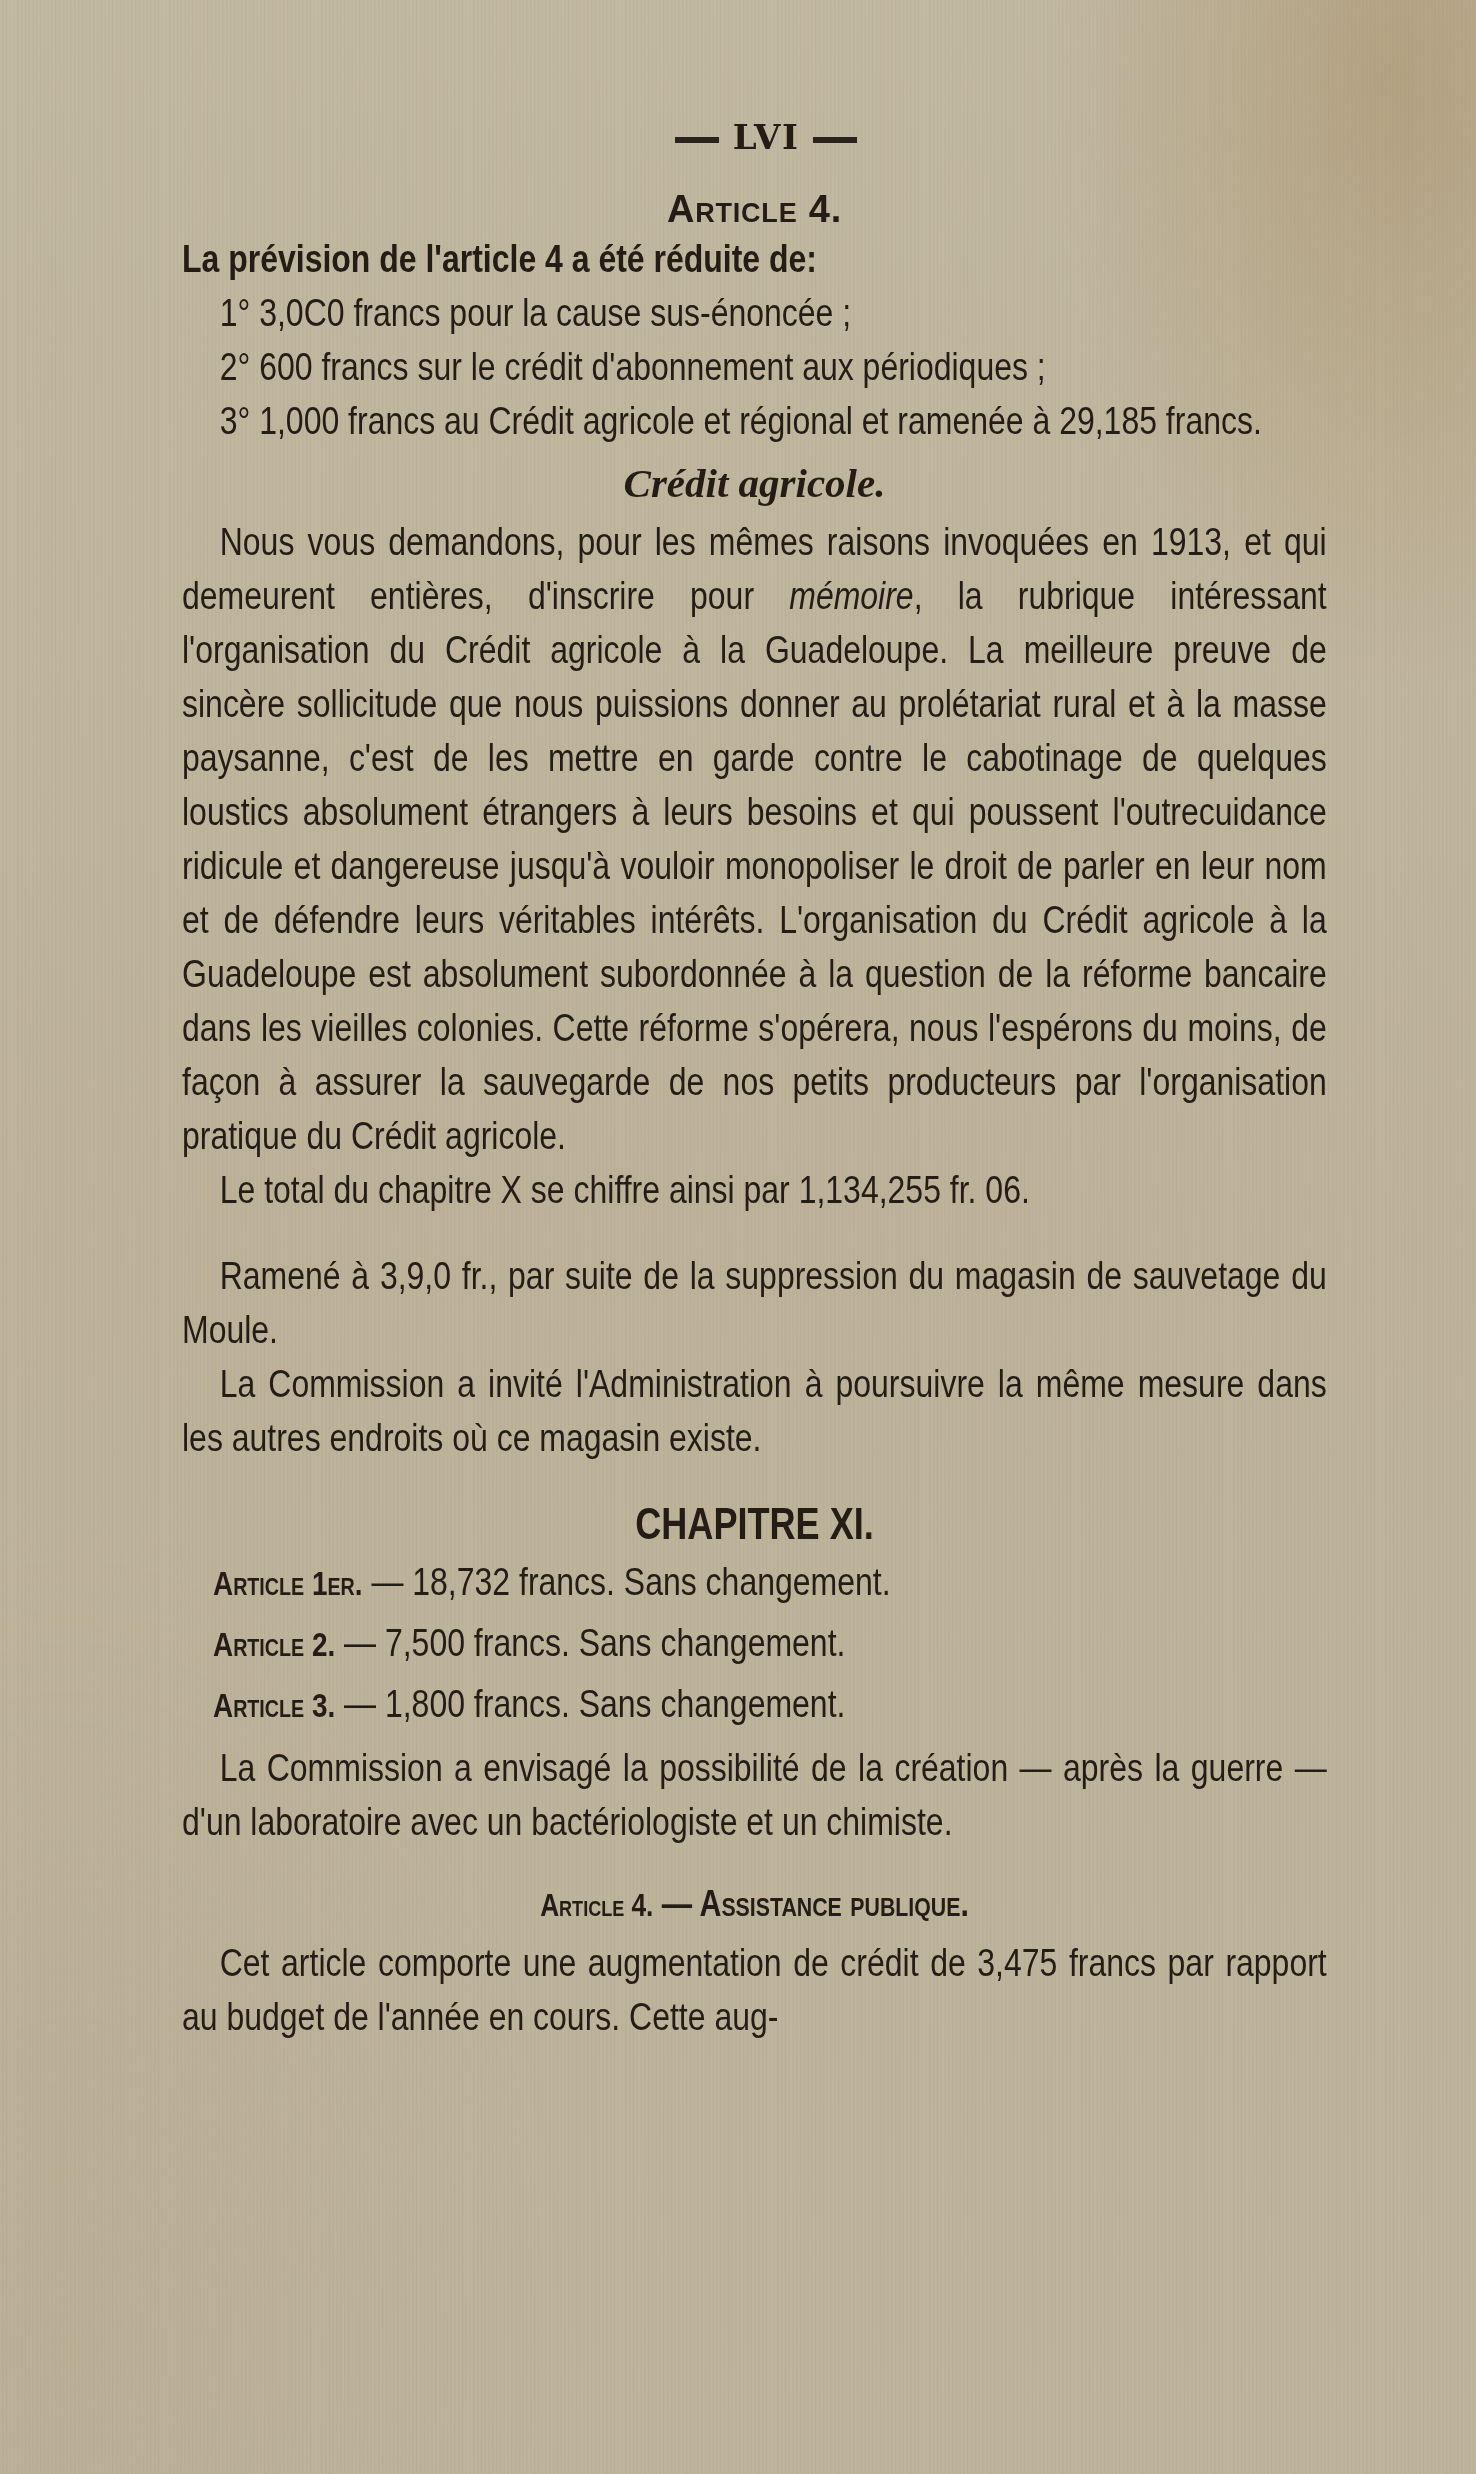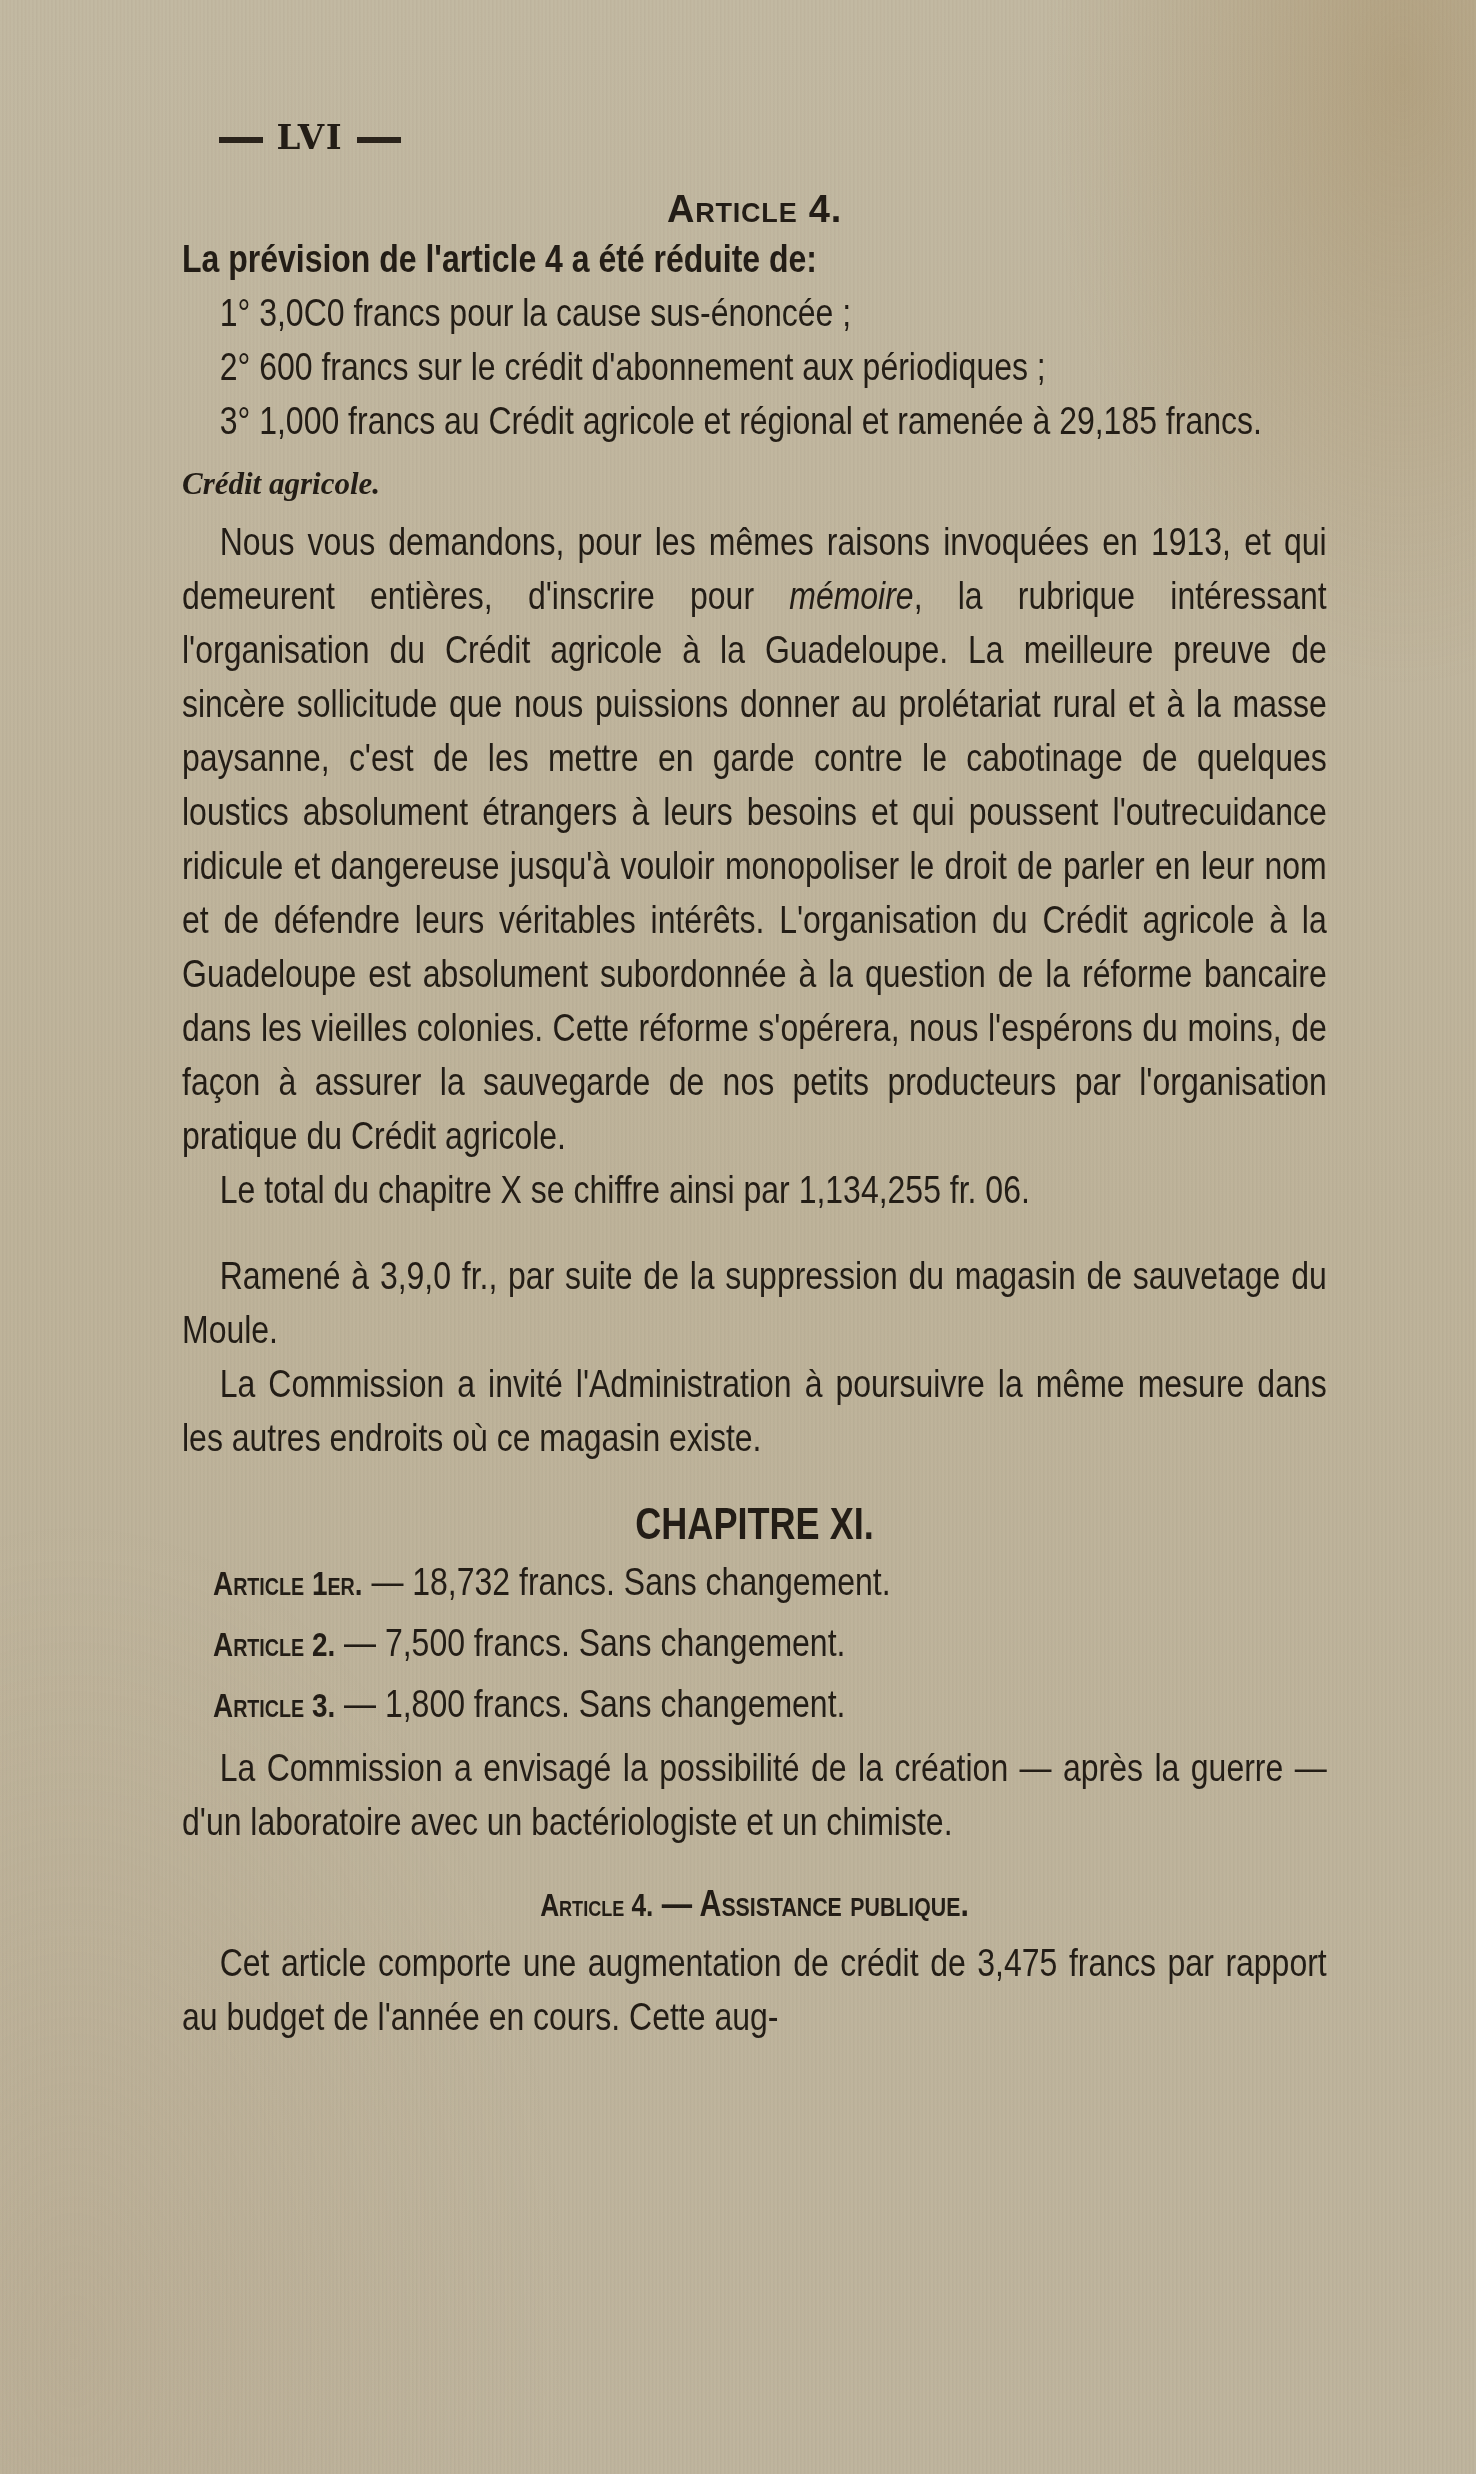"LVI" .folio { text-align: none -> center }
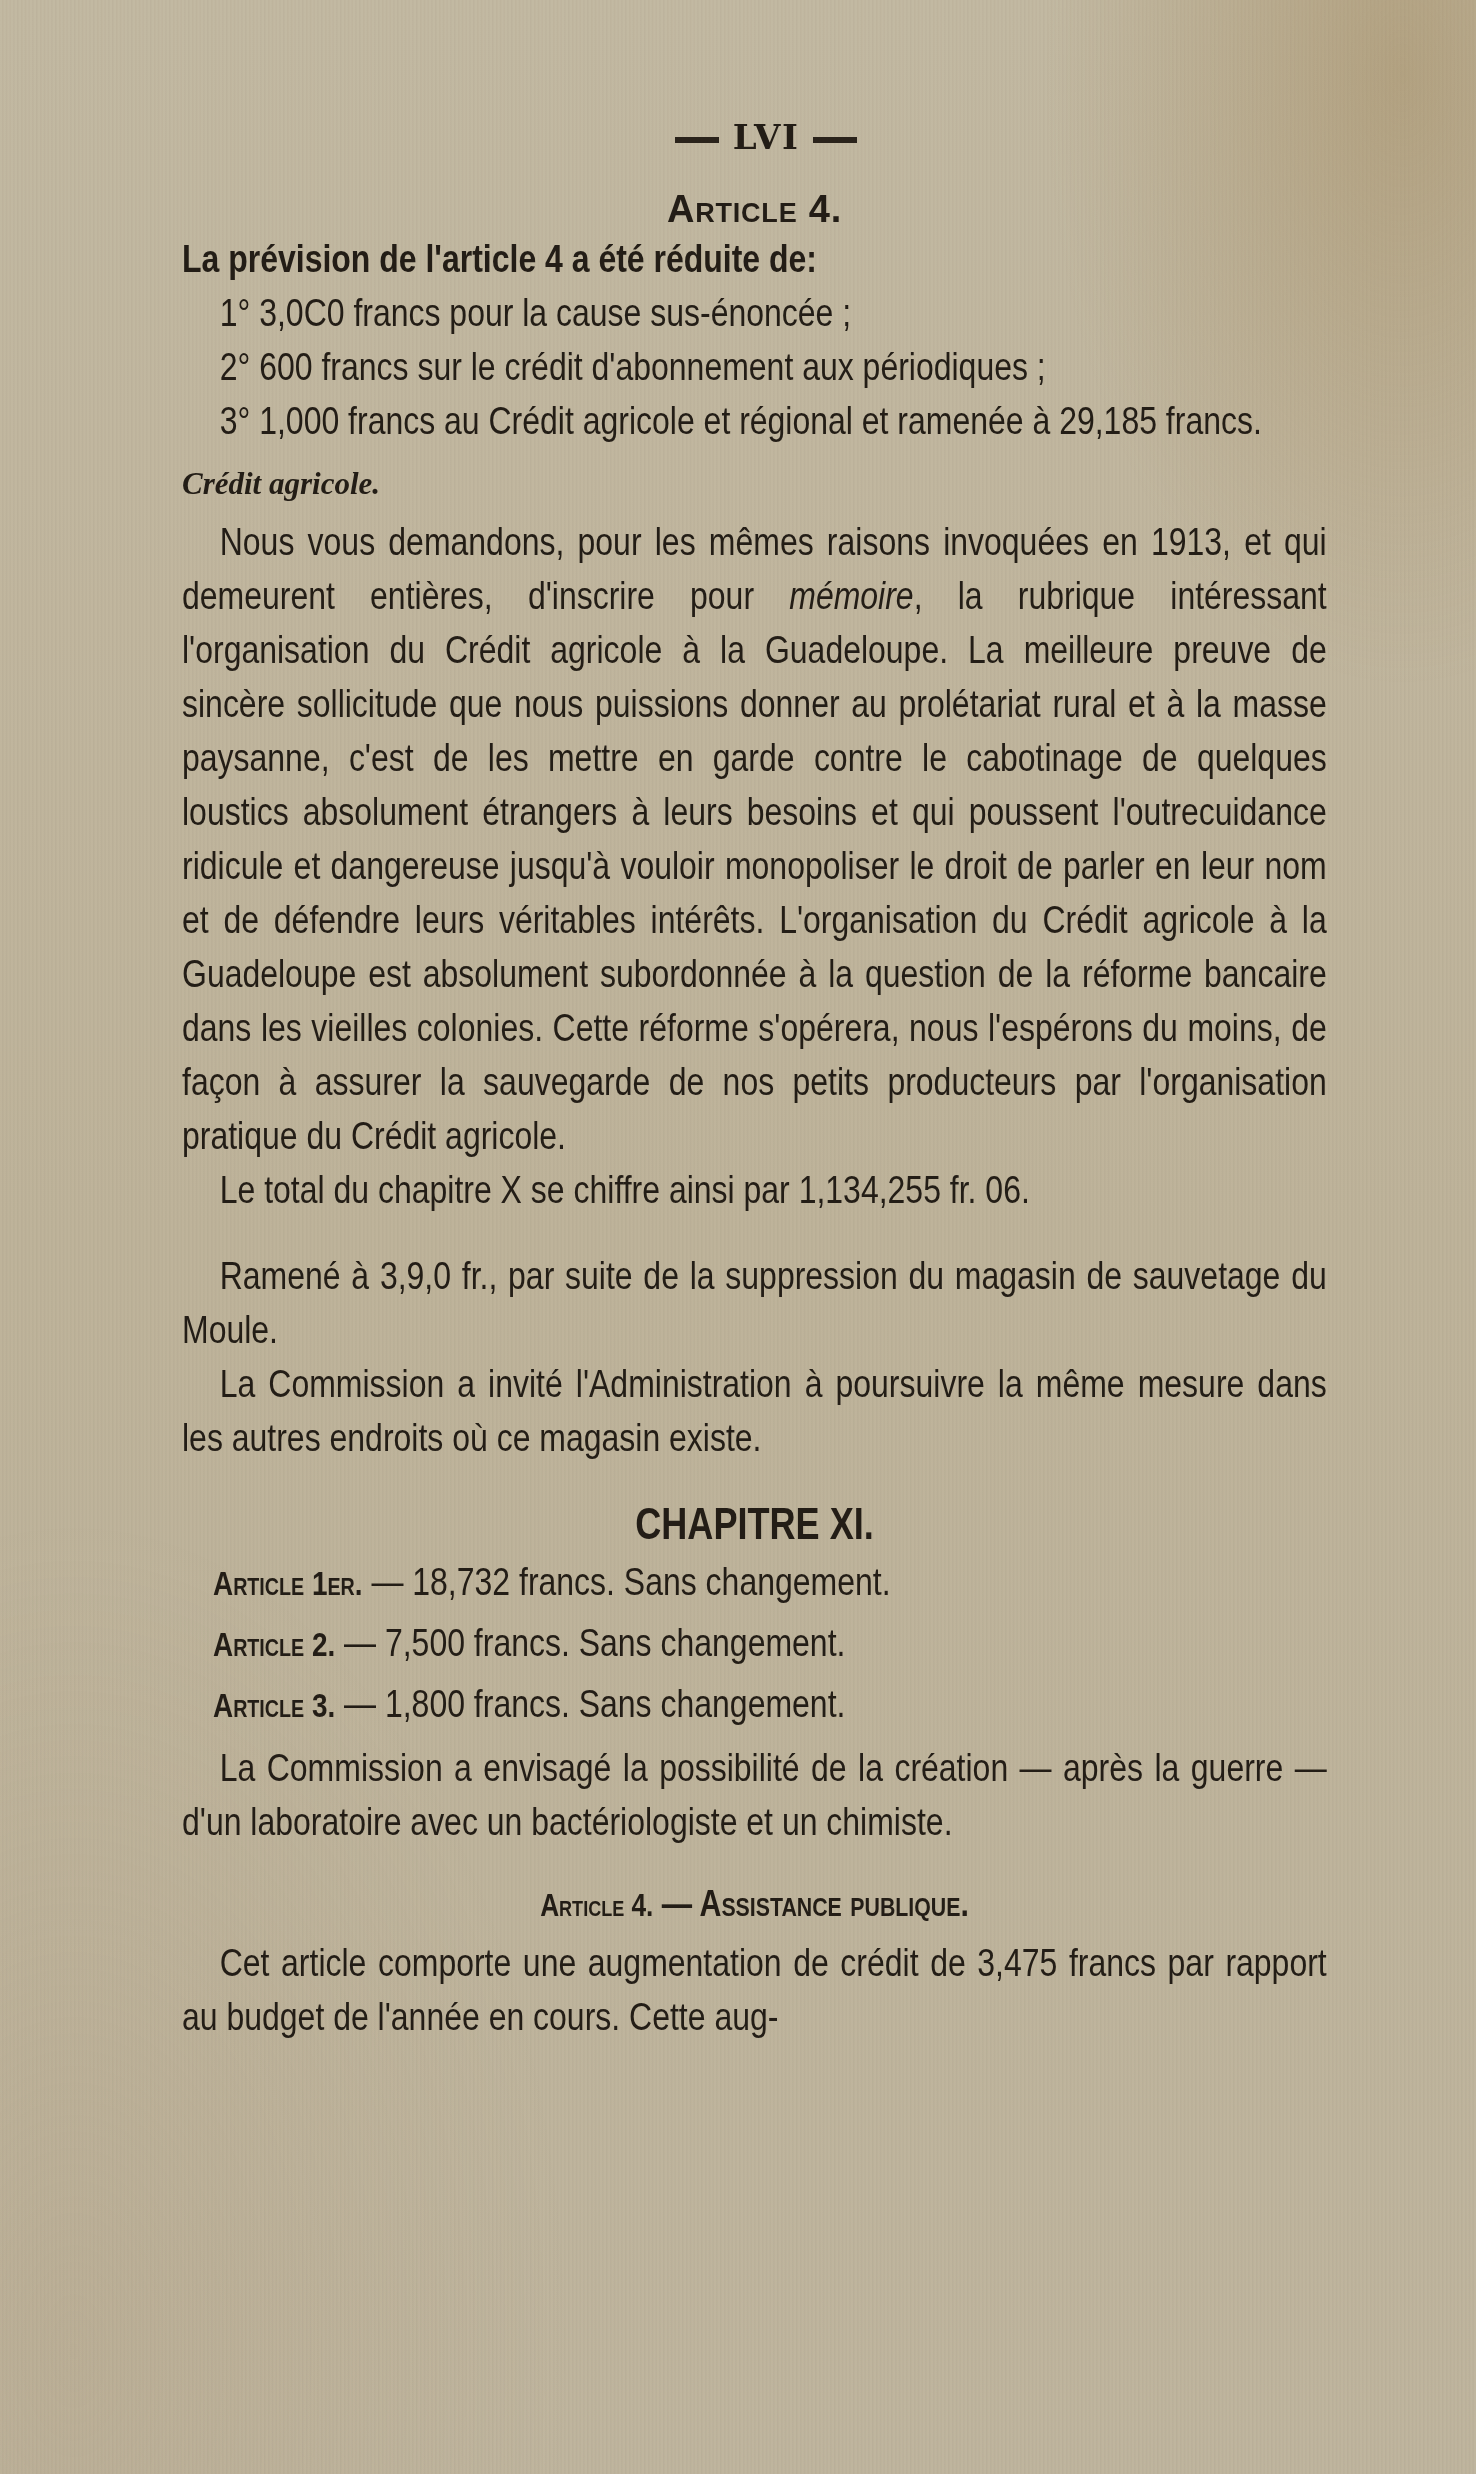"Crédit agricole." .center-italic { font-size: 31px -> 41px; text-align: left -> center }
